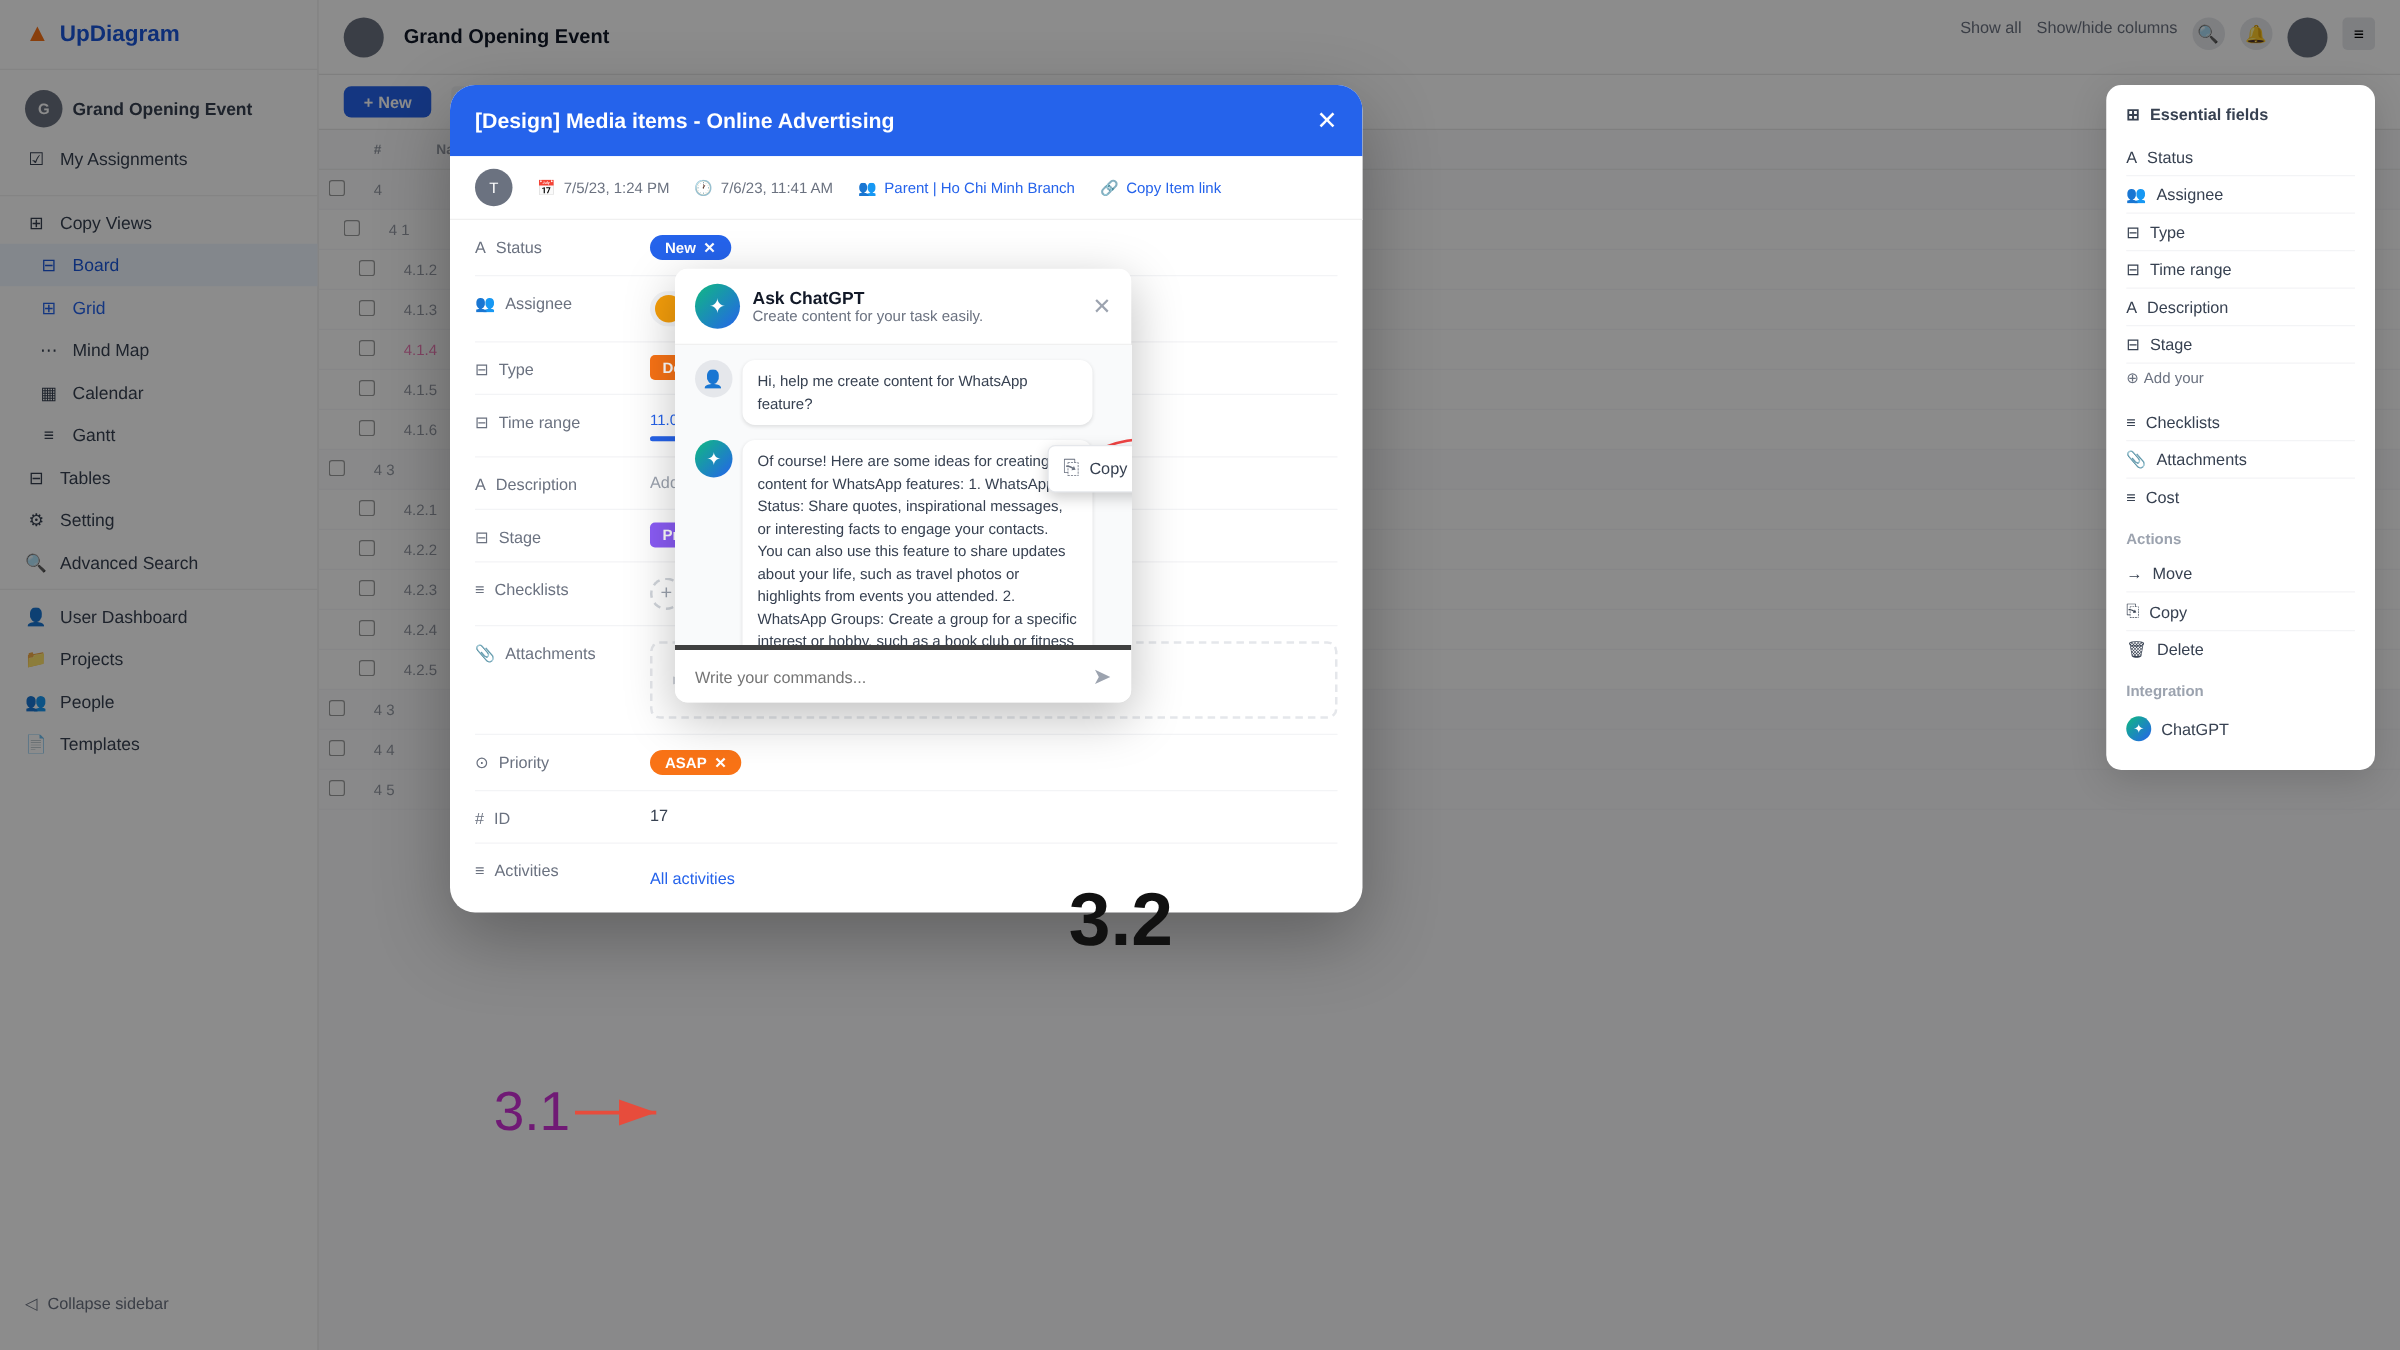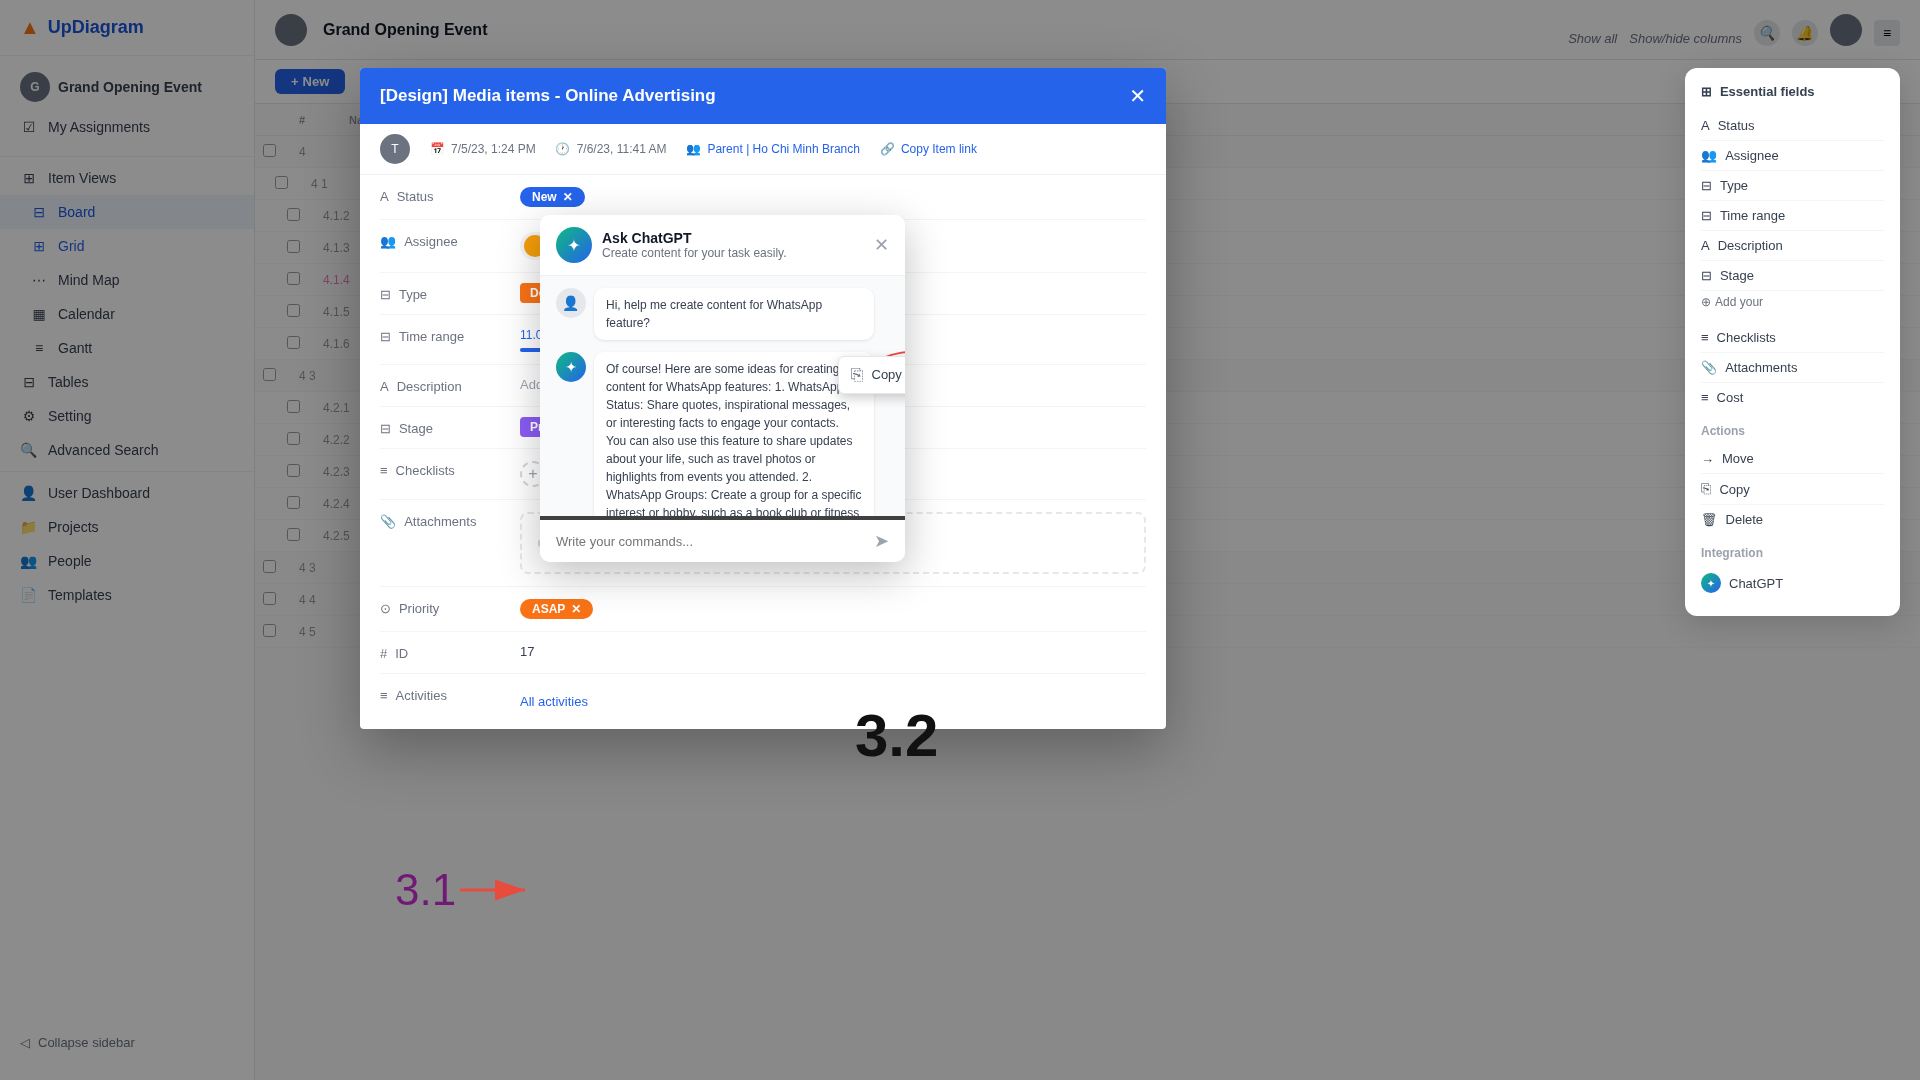"Show all" div { align-items: flex-end -> flex-start; font-style: italic -> none }
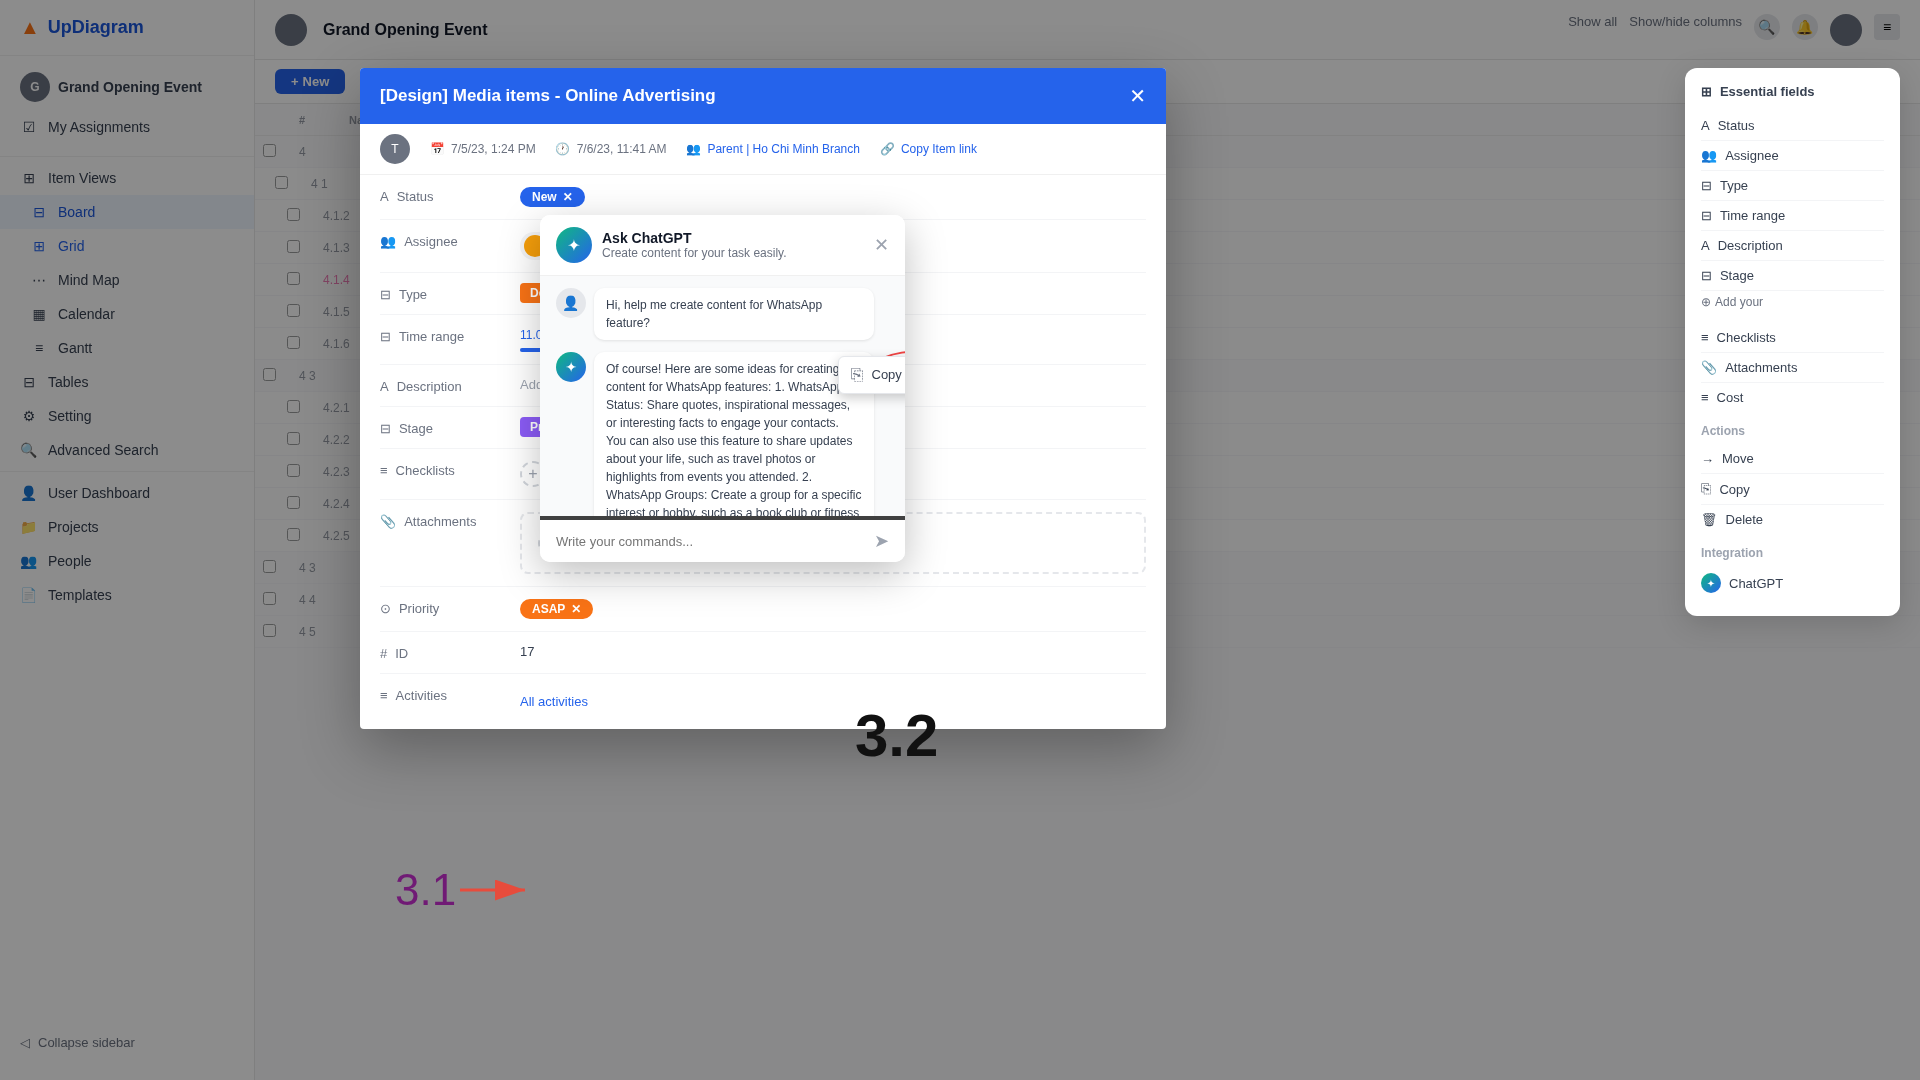"[Design] Media items - Online" .modal { border-radius: 4px -> 20px; width: 806px -> 730px }
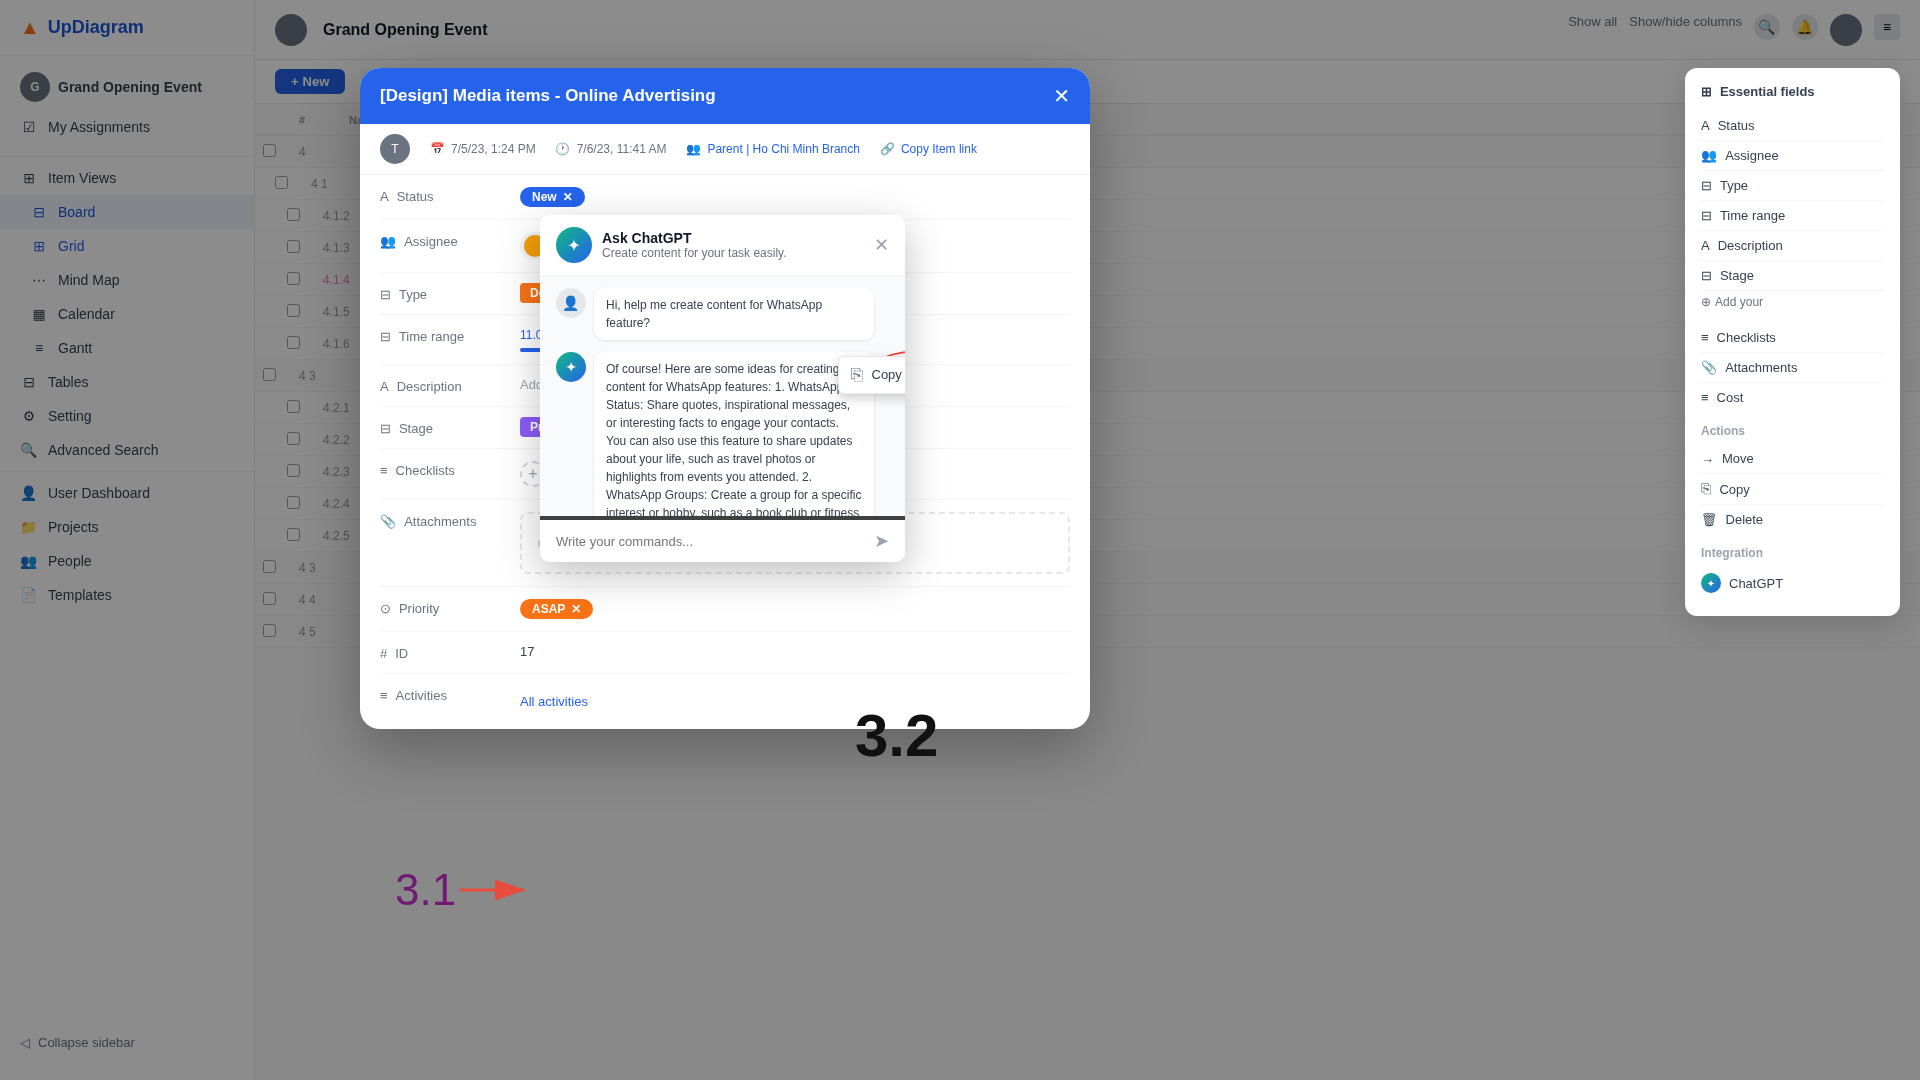"Item Views" span { text: Item -> Copy }
